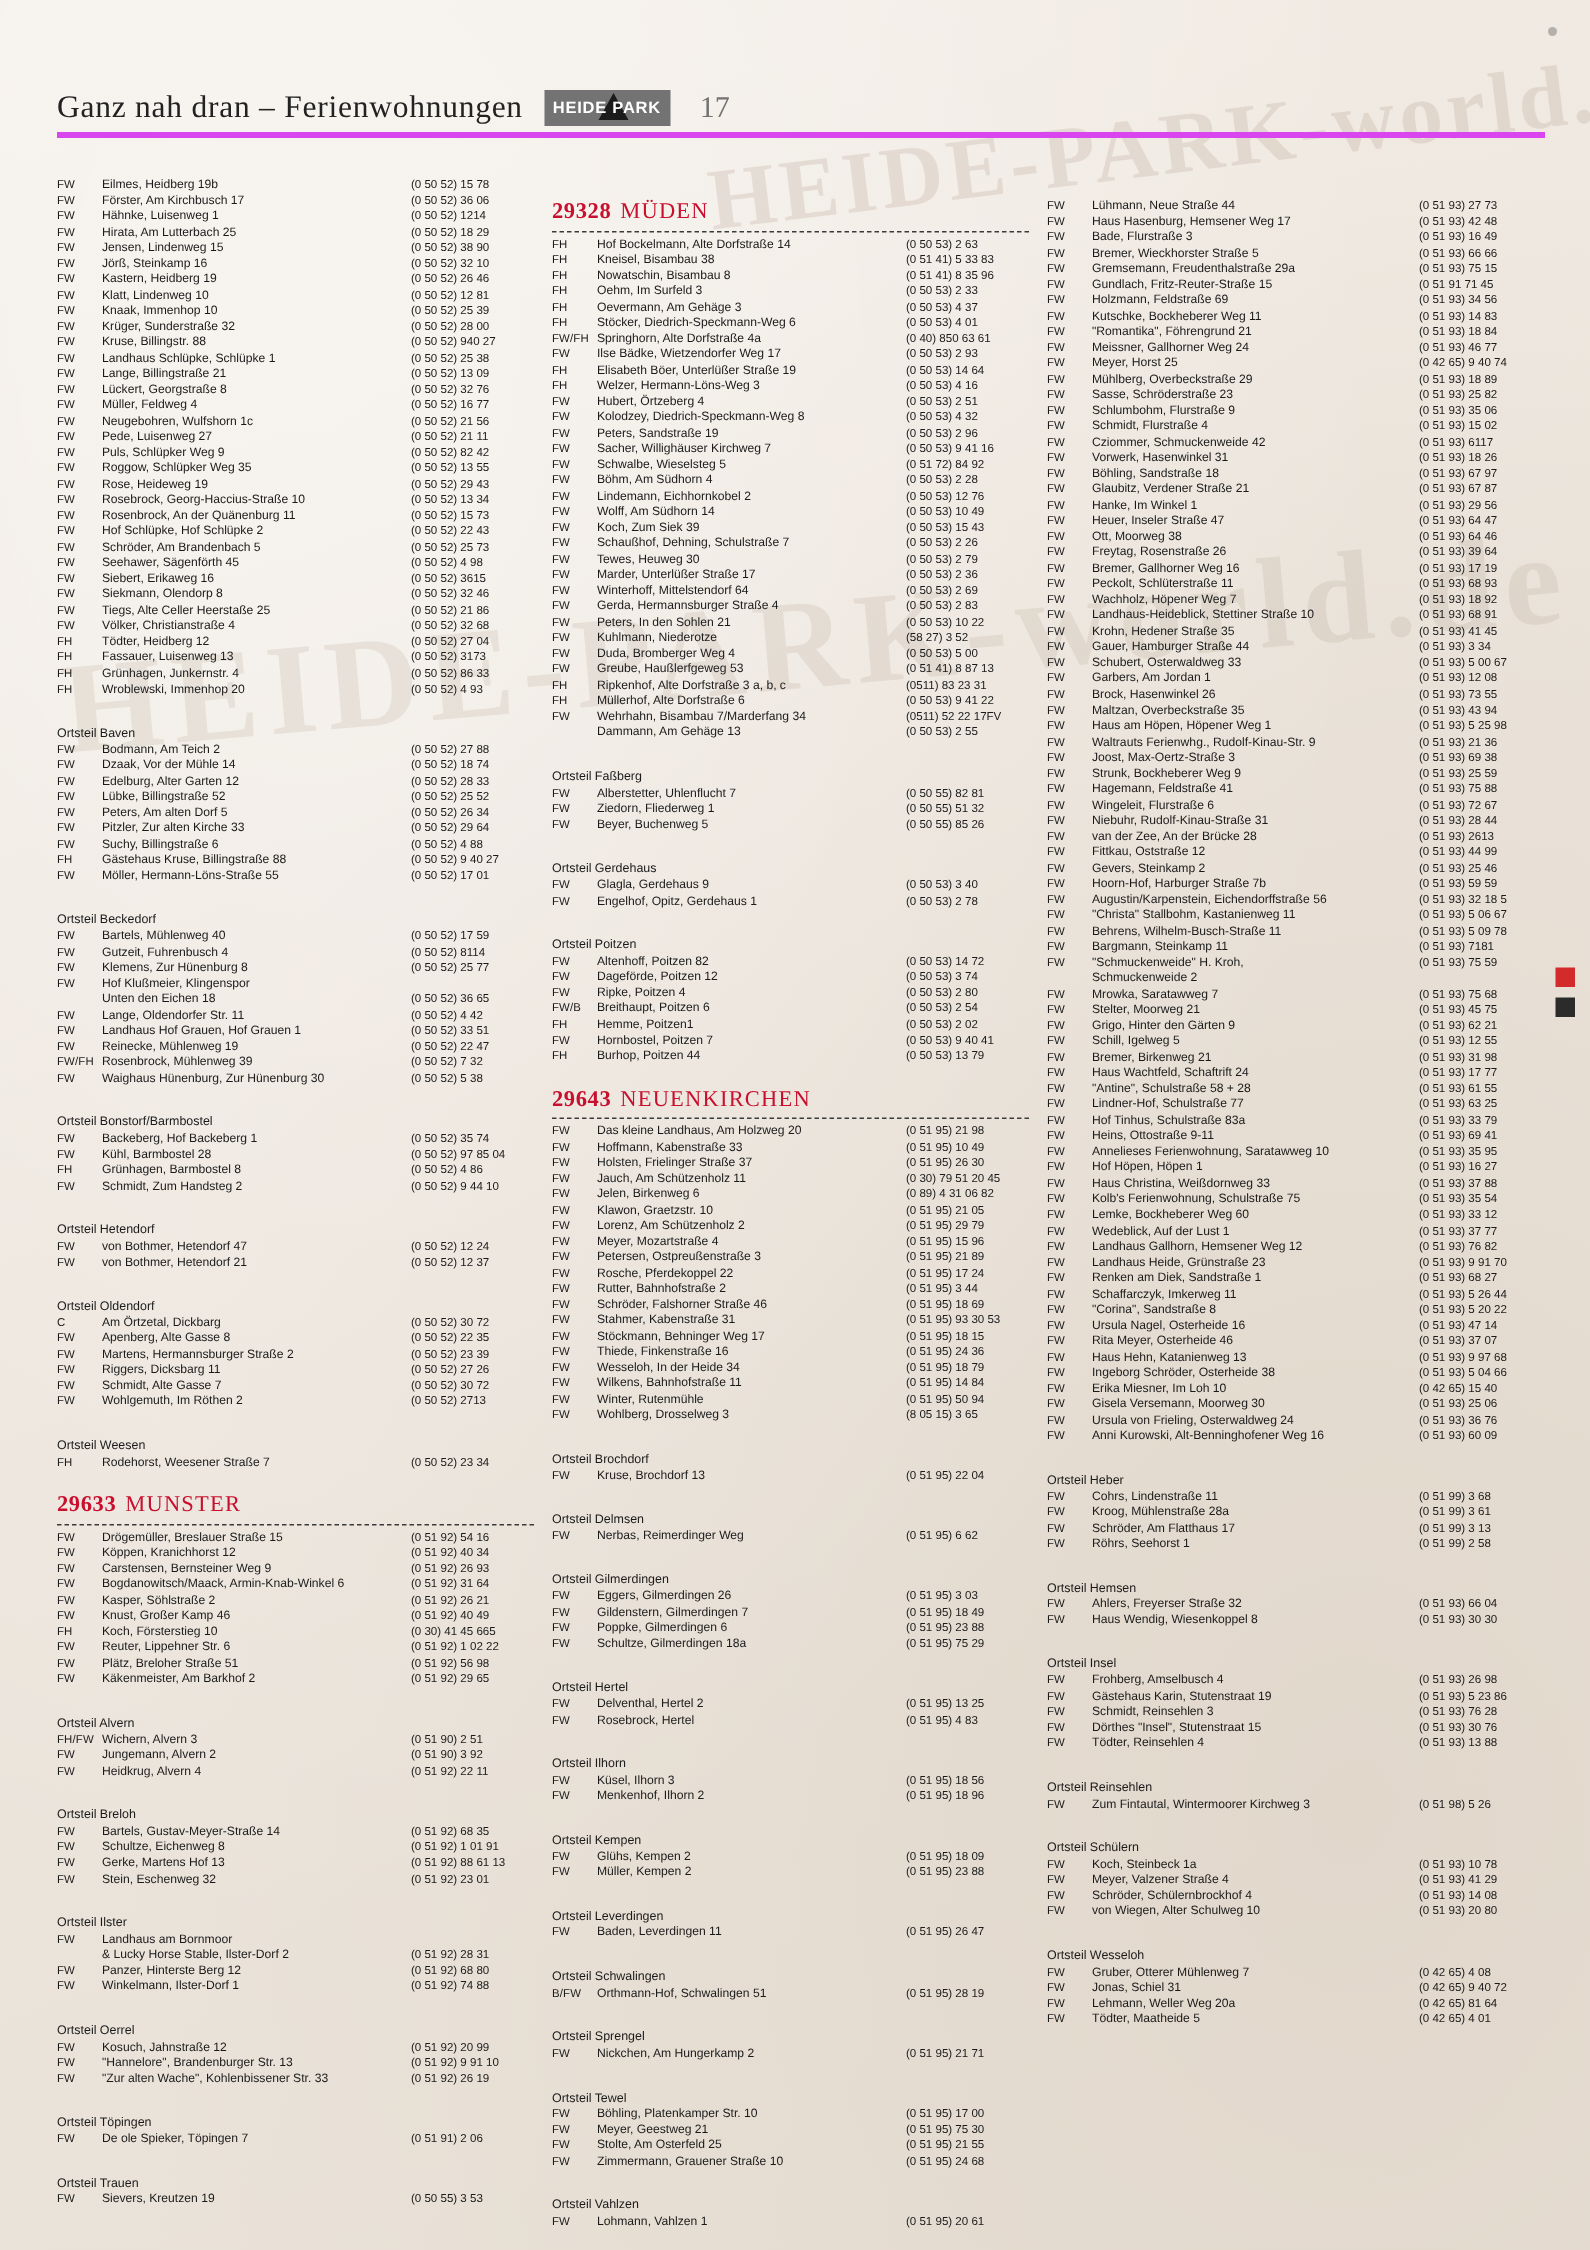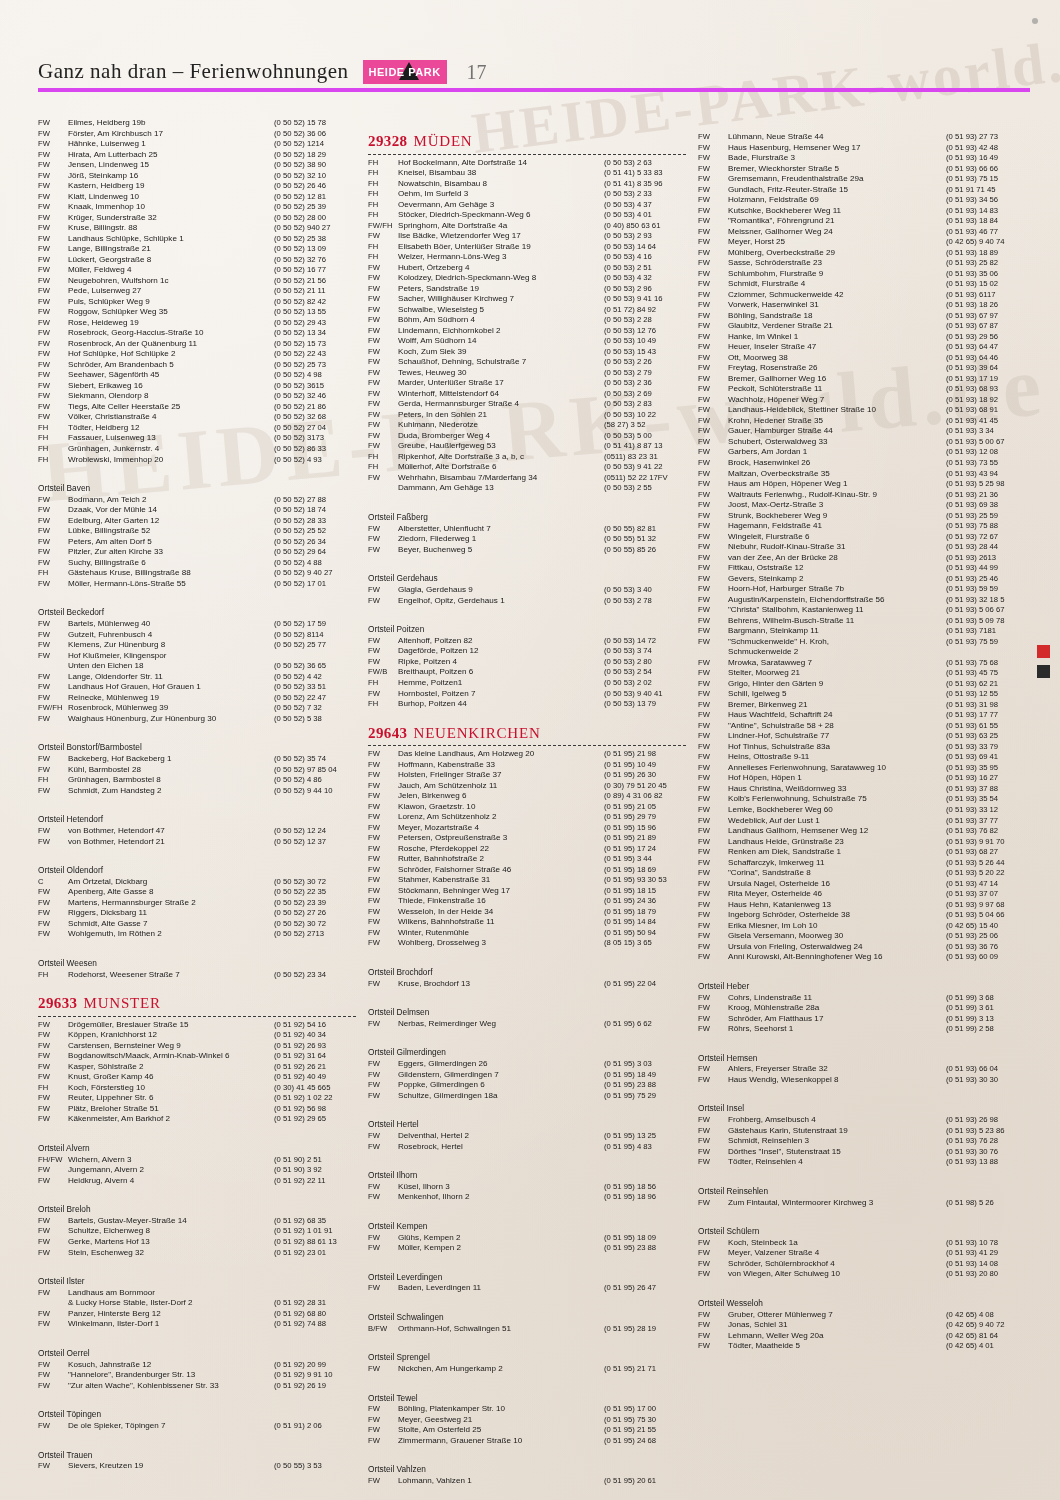"HEIDE PARK" .logo-badge { background: #ec4899 -> #737373 }
